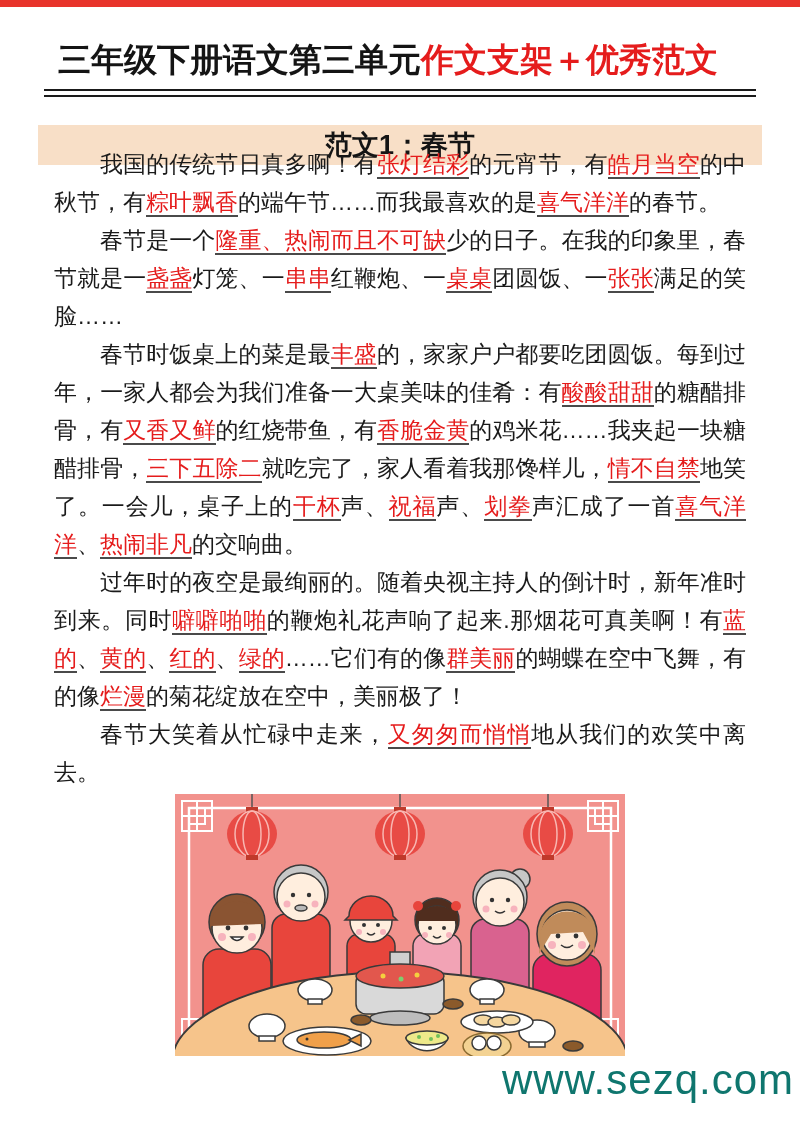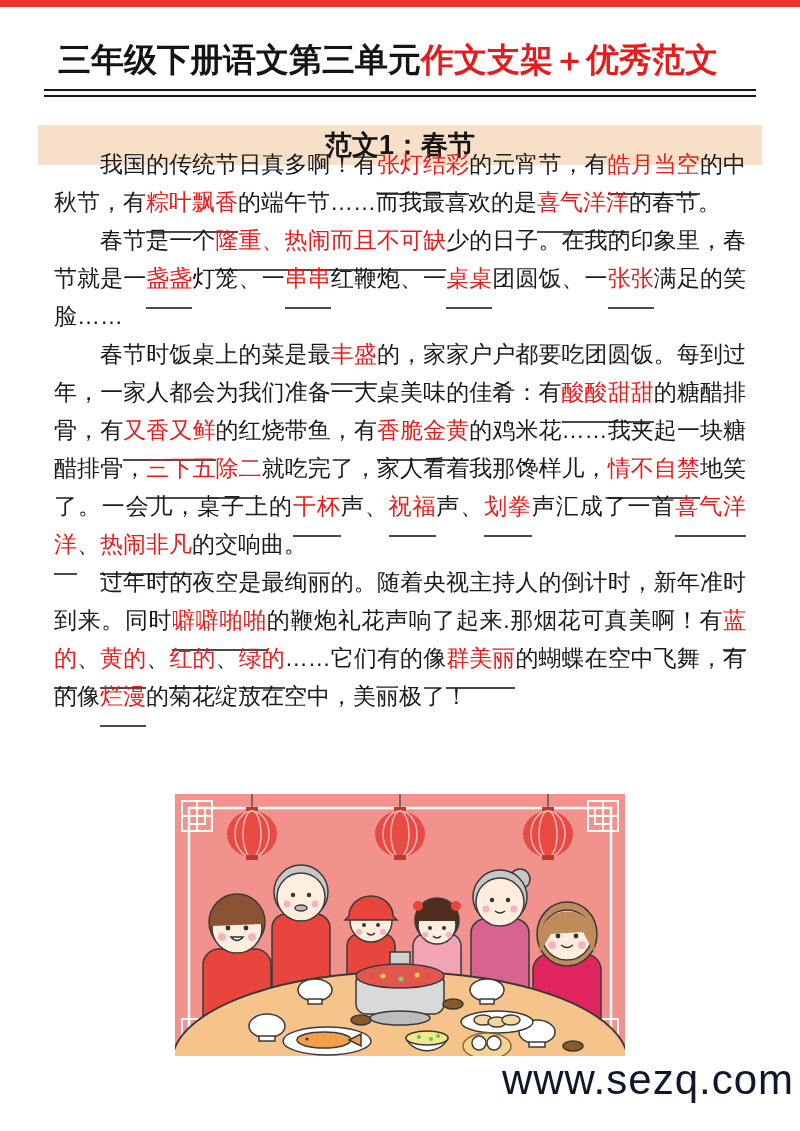"张灯结彩" .hl { padding-bottom: 16px -> 0px }
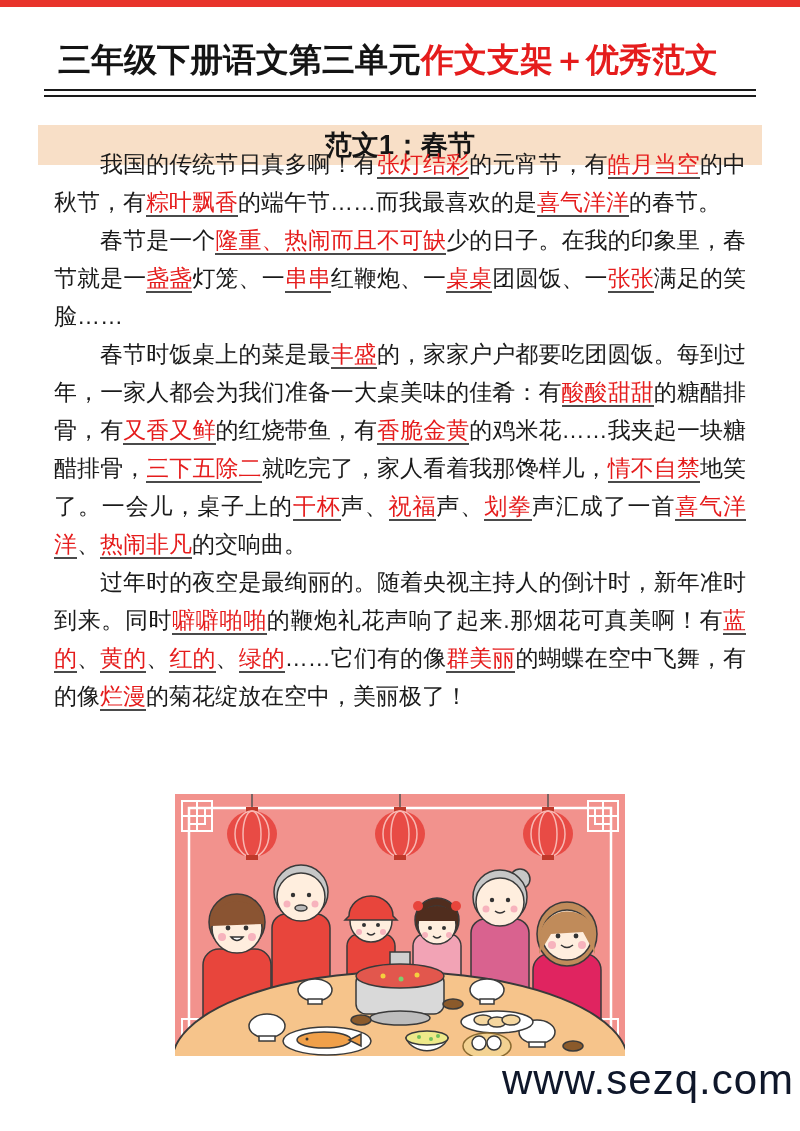"春节大笑着从忙碌中走来，又匆匆而悄悄地从我们的欢笑中离去。" p { html: none -> <p><span>春节大笑着从忙碌中走来，</span><span>又匆匆而悄悄</span><span>地从我们的欢笑中离去。</span></p> }
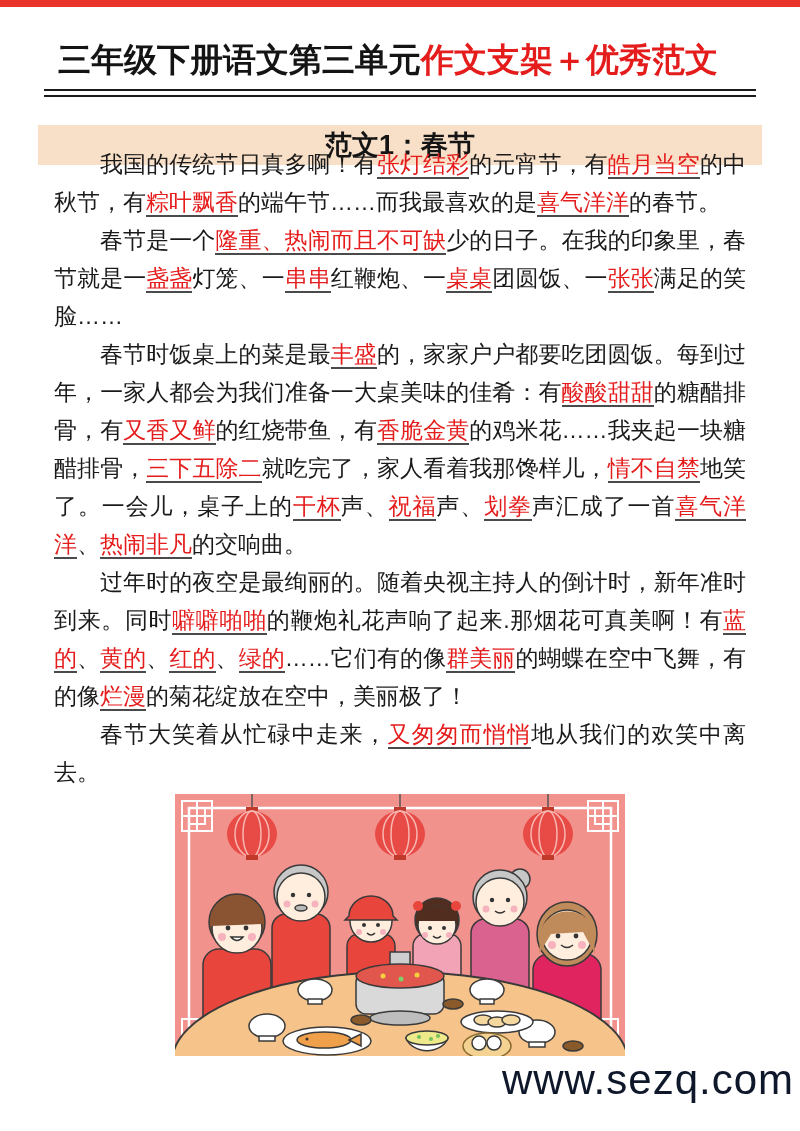"www.sezq.com" div.watermark { color: #0f172a -> #0f766e }
